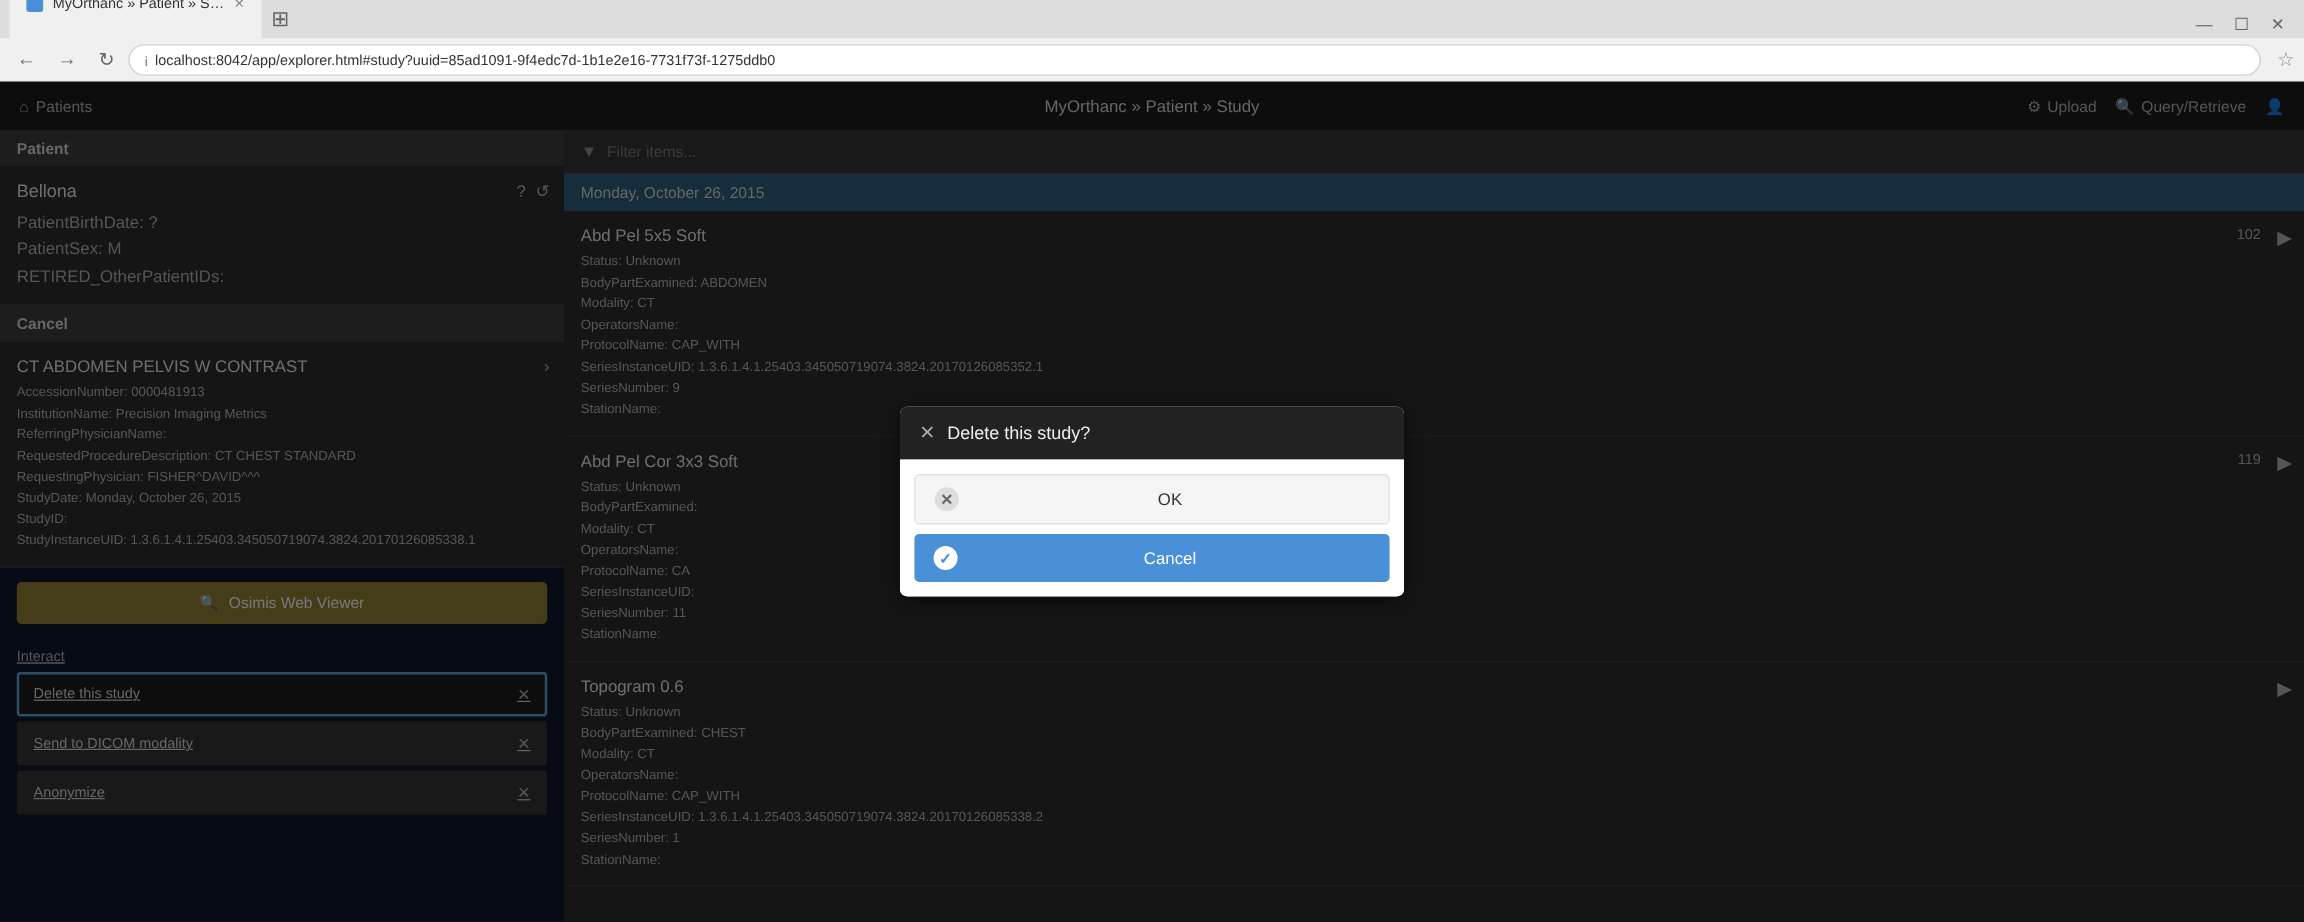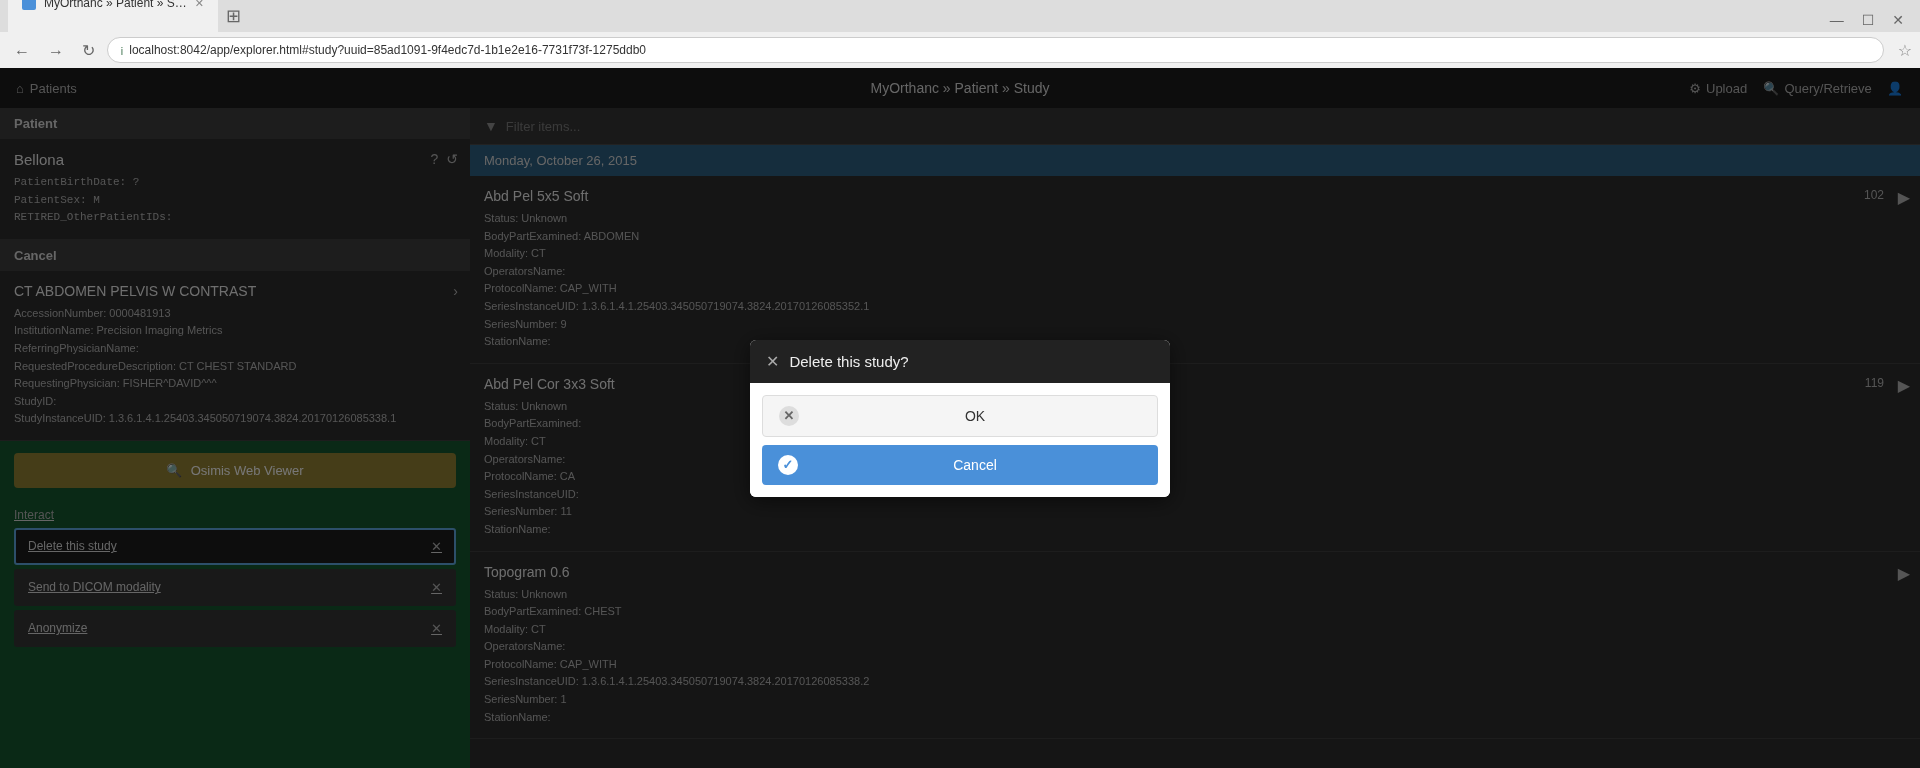"Patient" .sidebar { background: #14532d -> #0f172a }
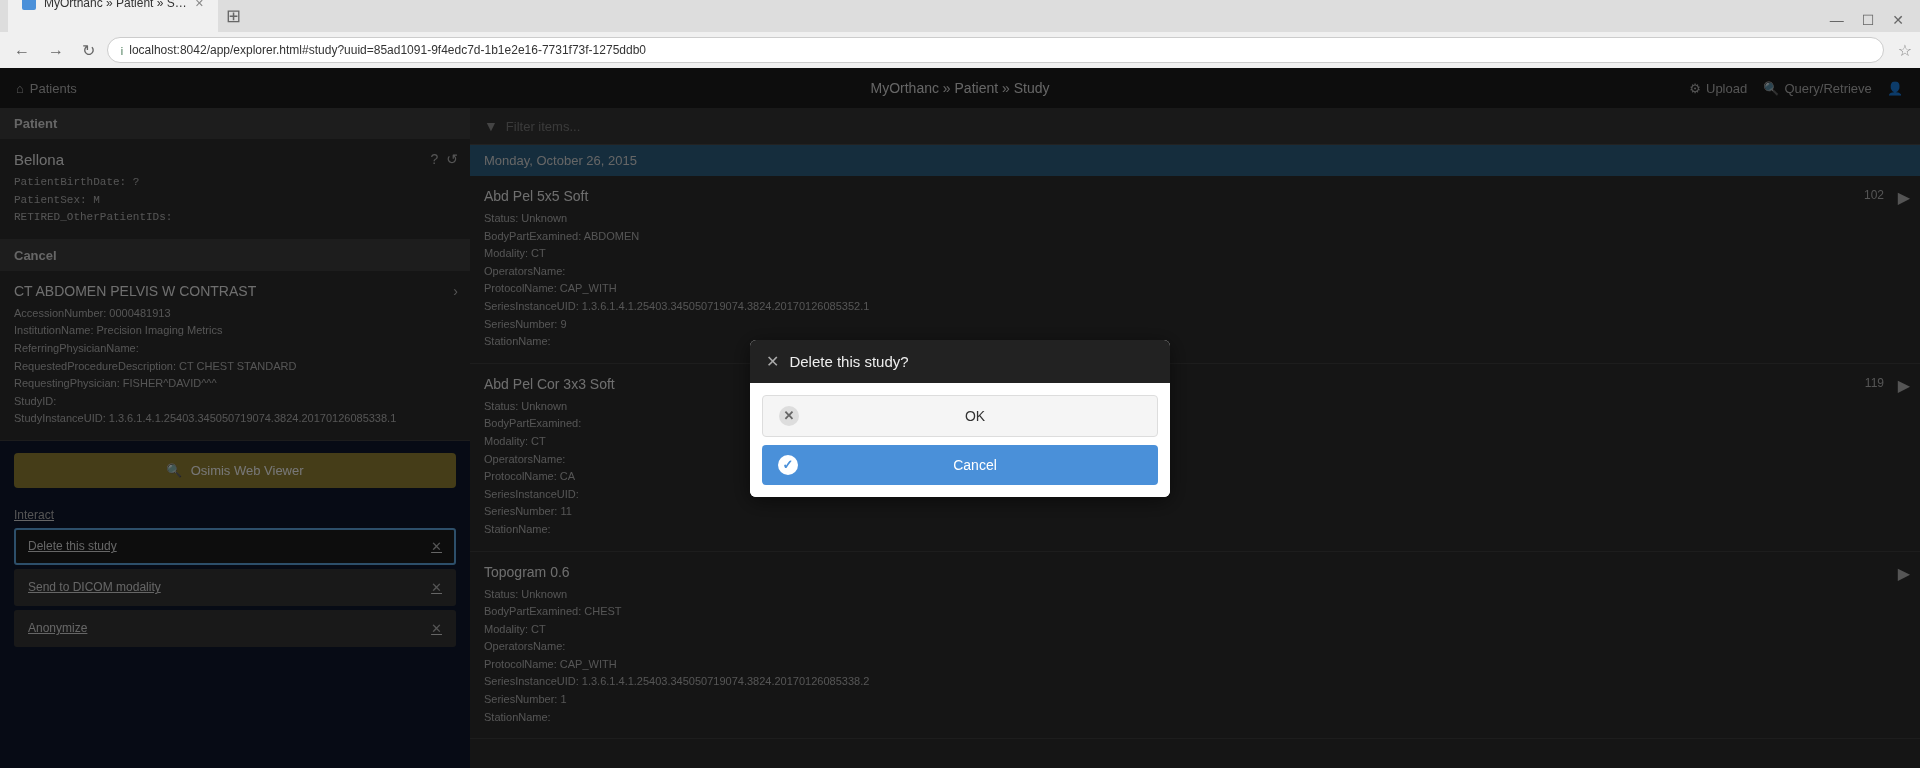"PatientBirthDate: ?" .patient-detail { font-family: Liberation Mono, monospace -> none; font-size: 11px -> 14px }
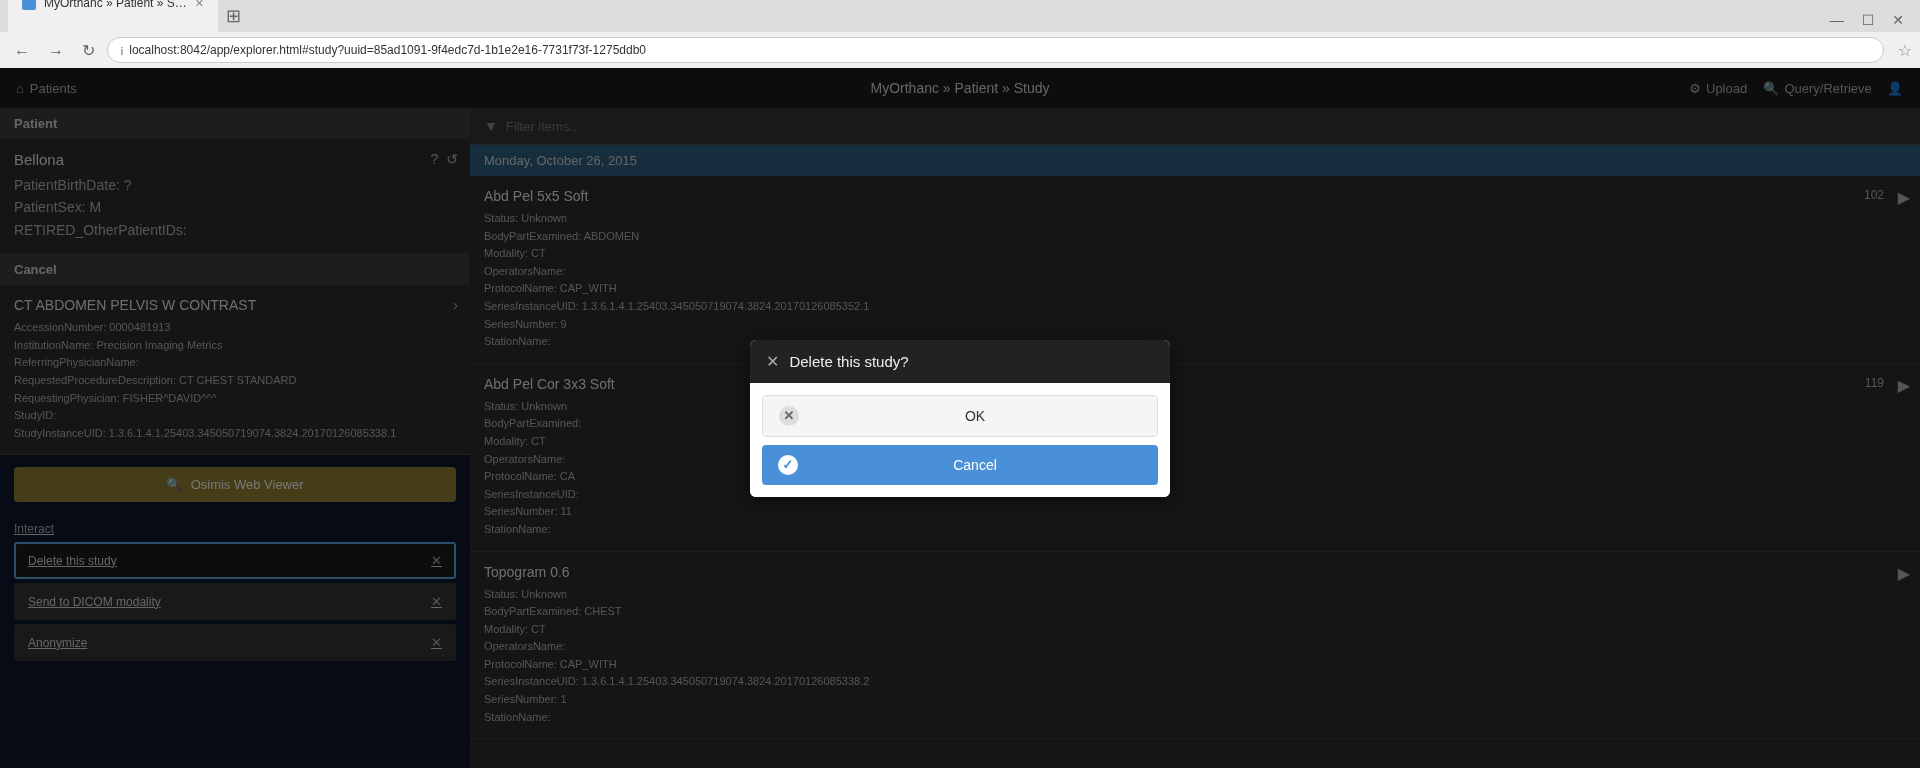"StudyDate: Monday, October 26, 2015" div { html: none -> <div>StudyDate: Monday, October 26, 2015</div> }
